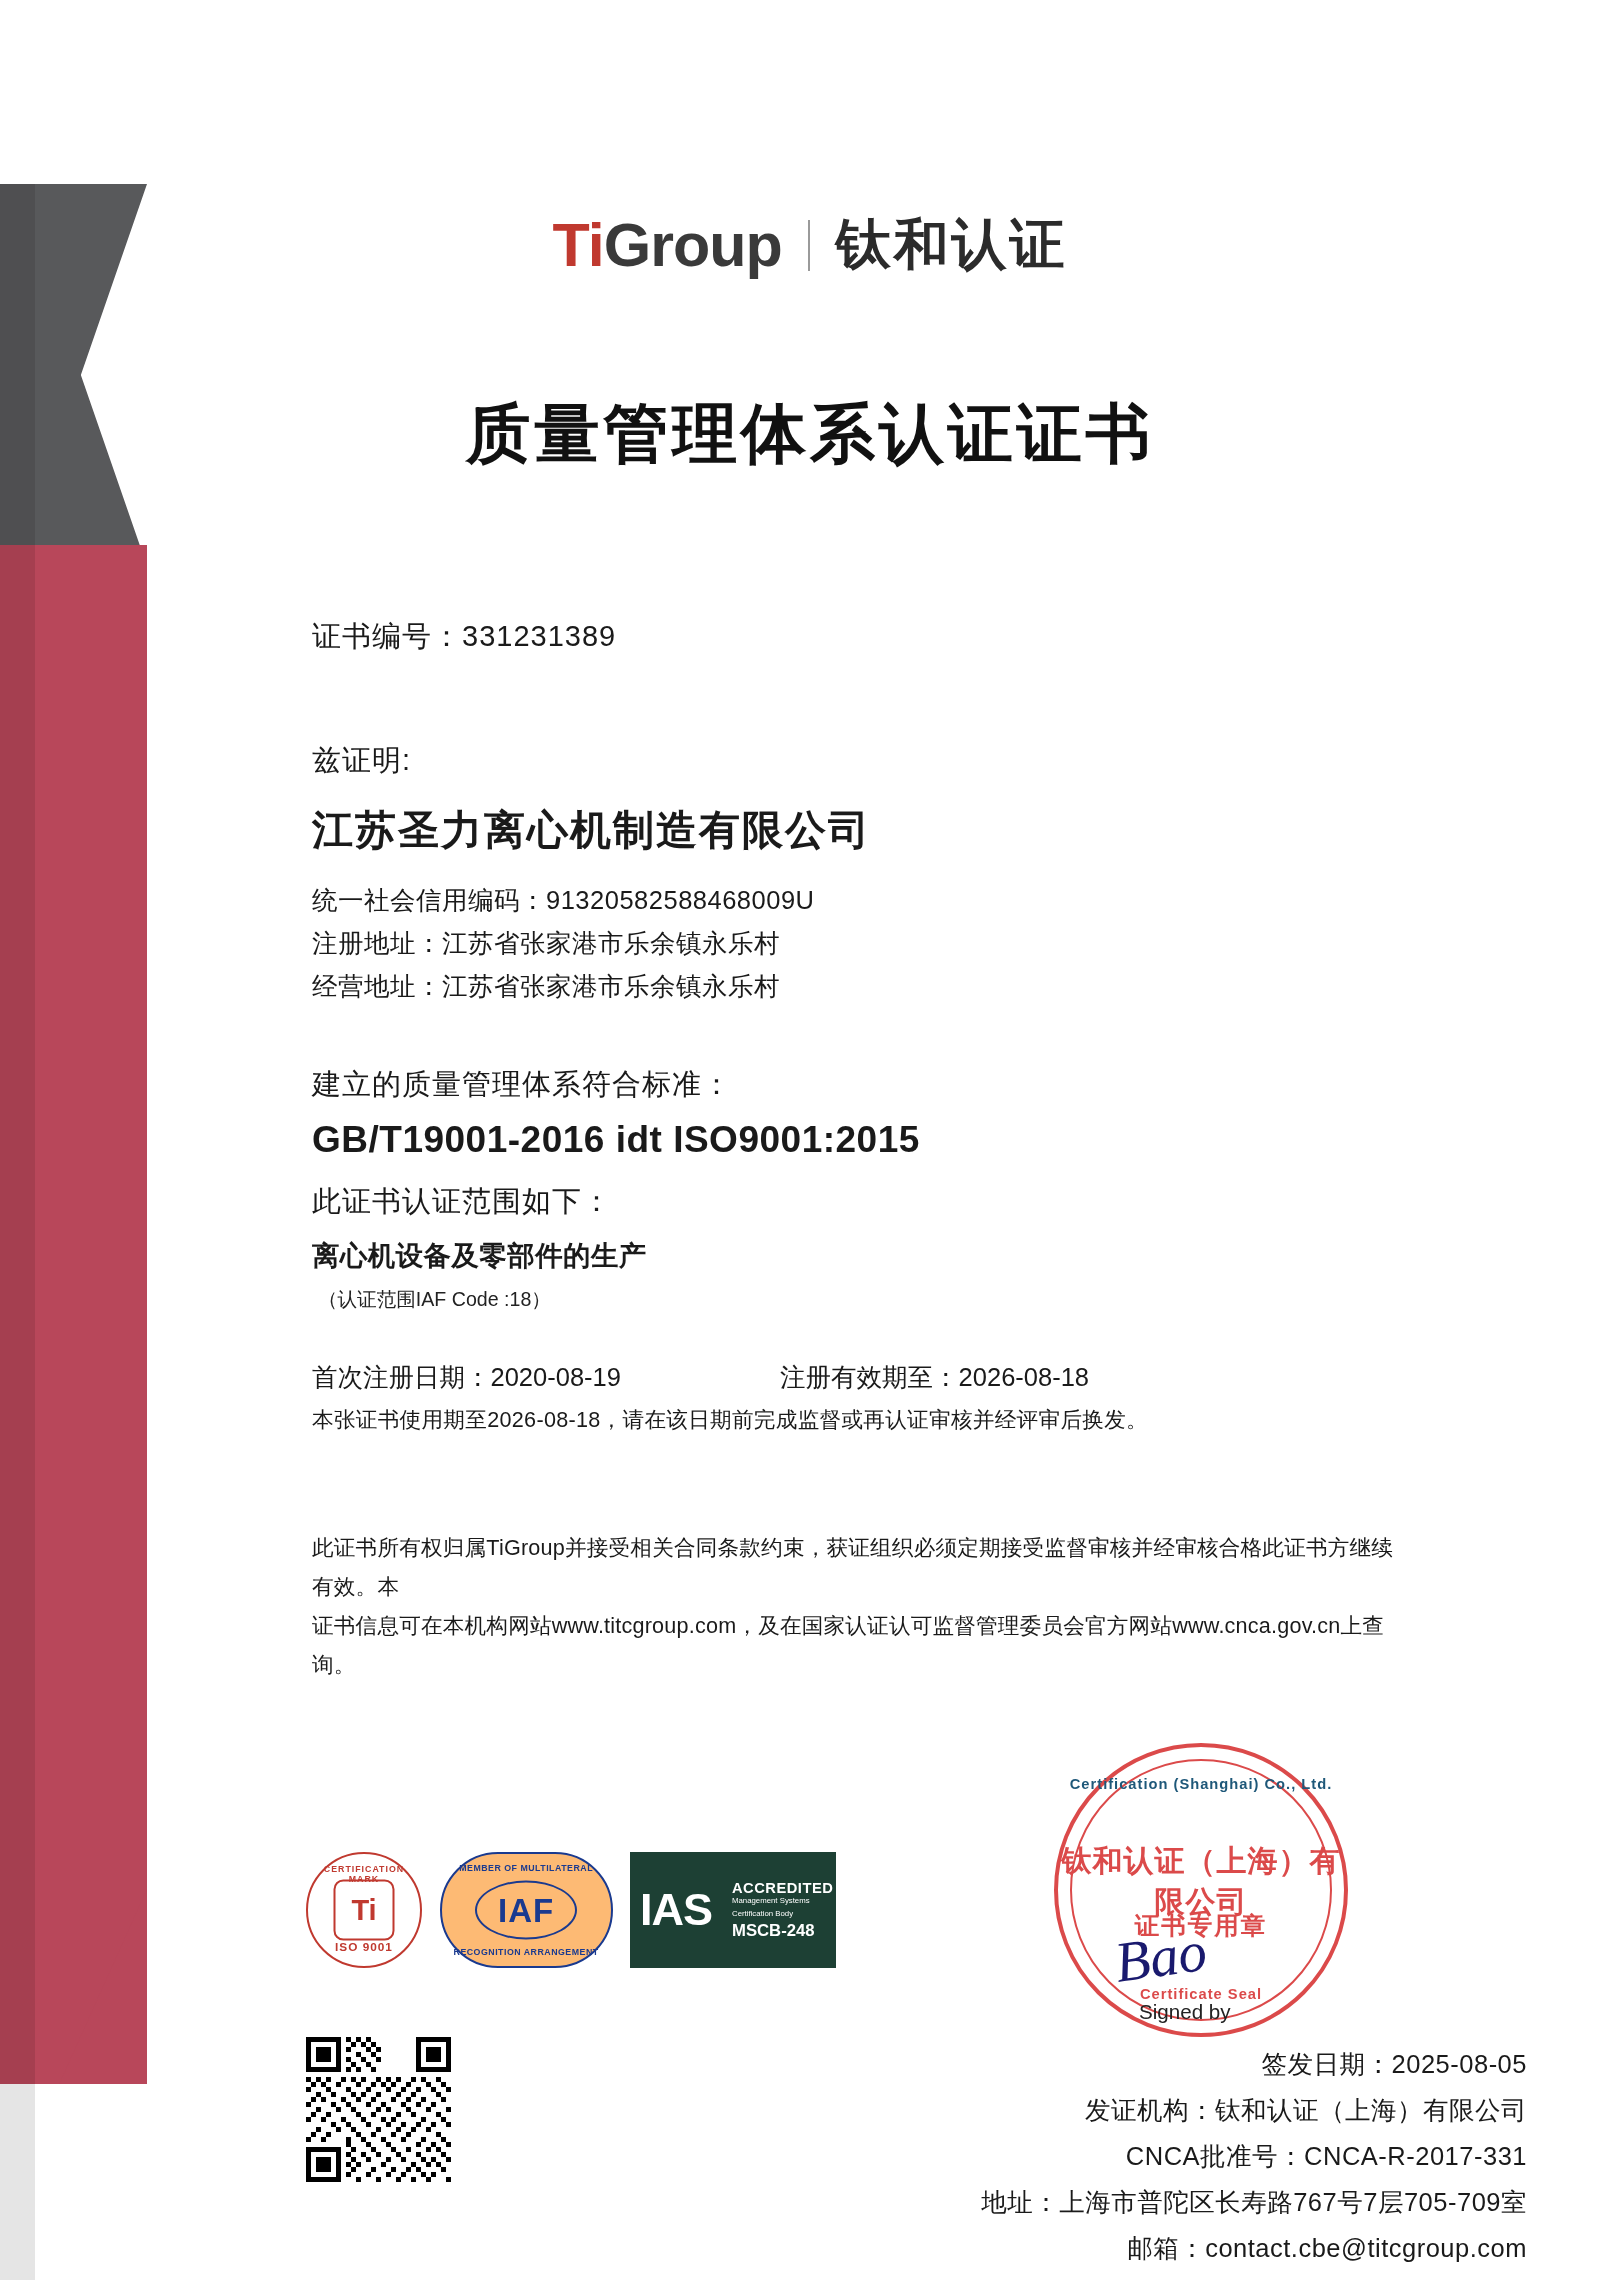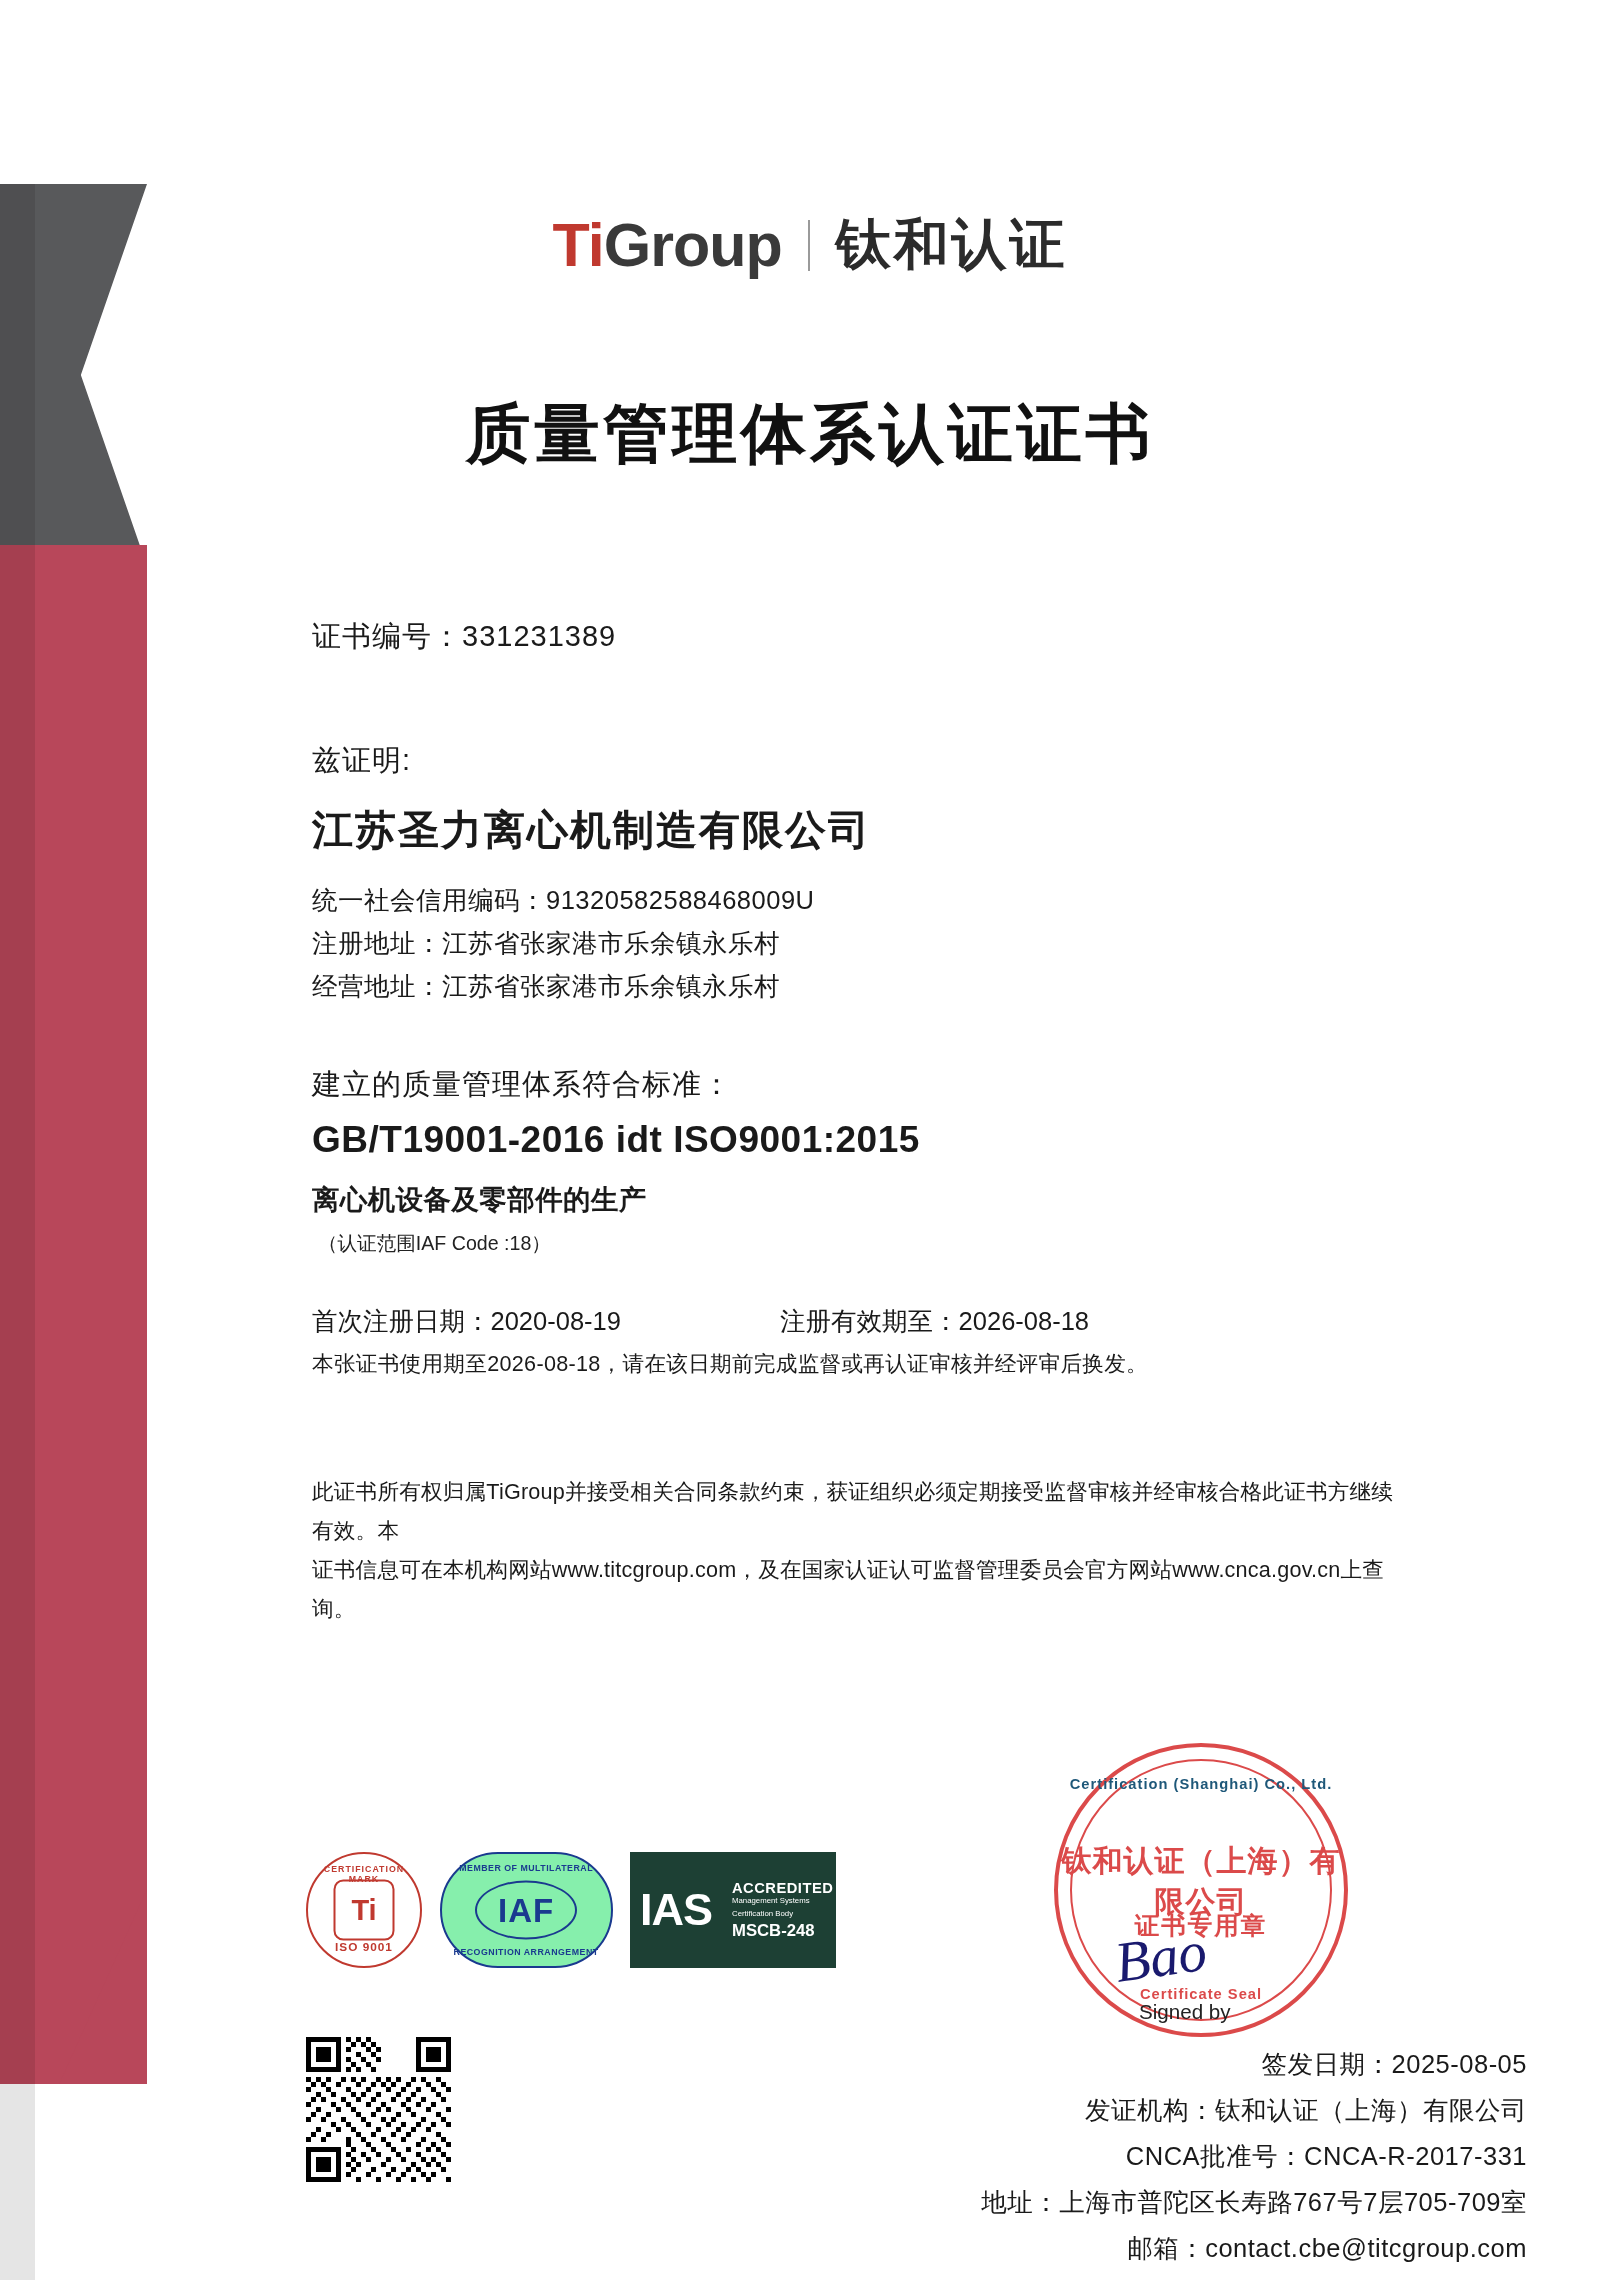"此证书认证范围如下：" div.line-scope-label { html: none -> <div>此证书认证范围如下：</div> }
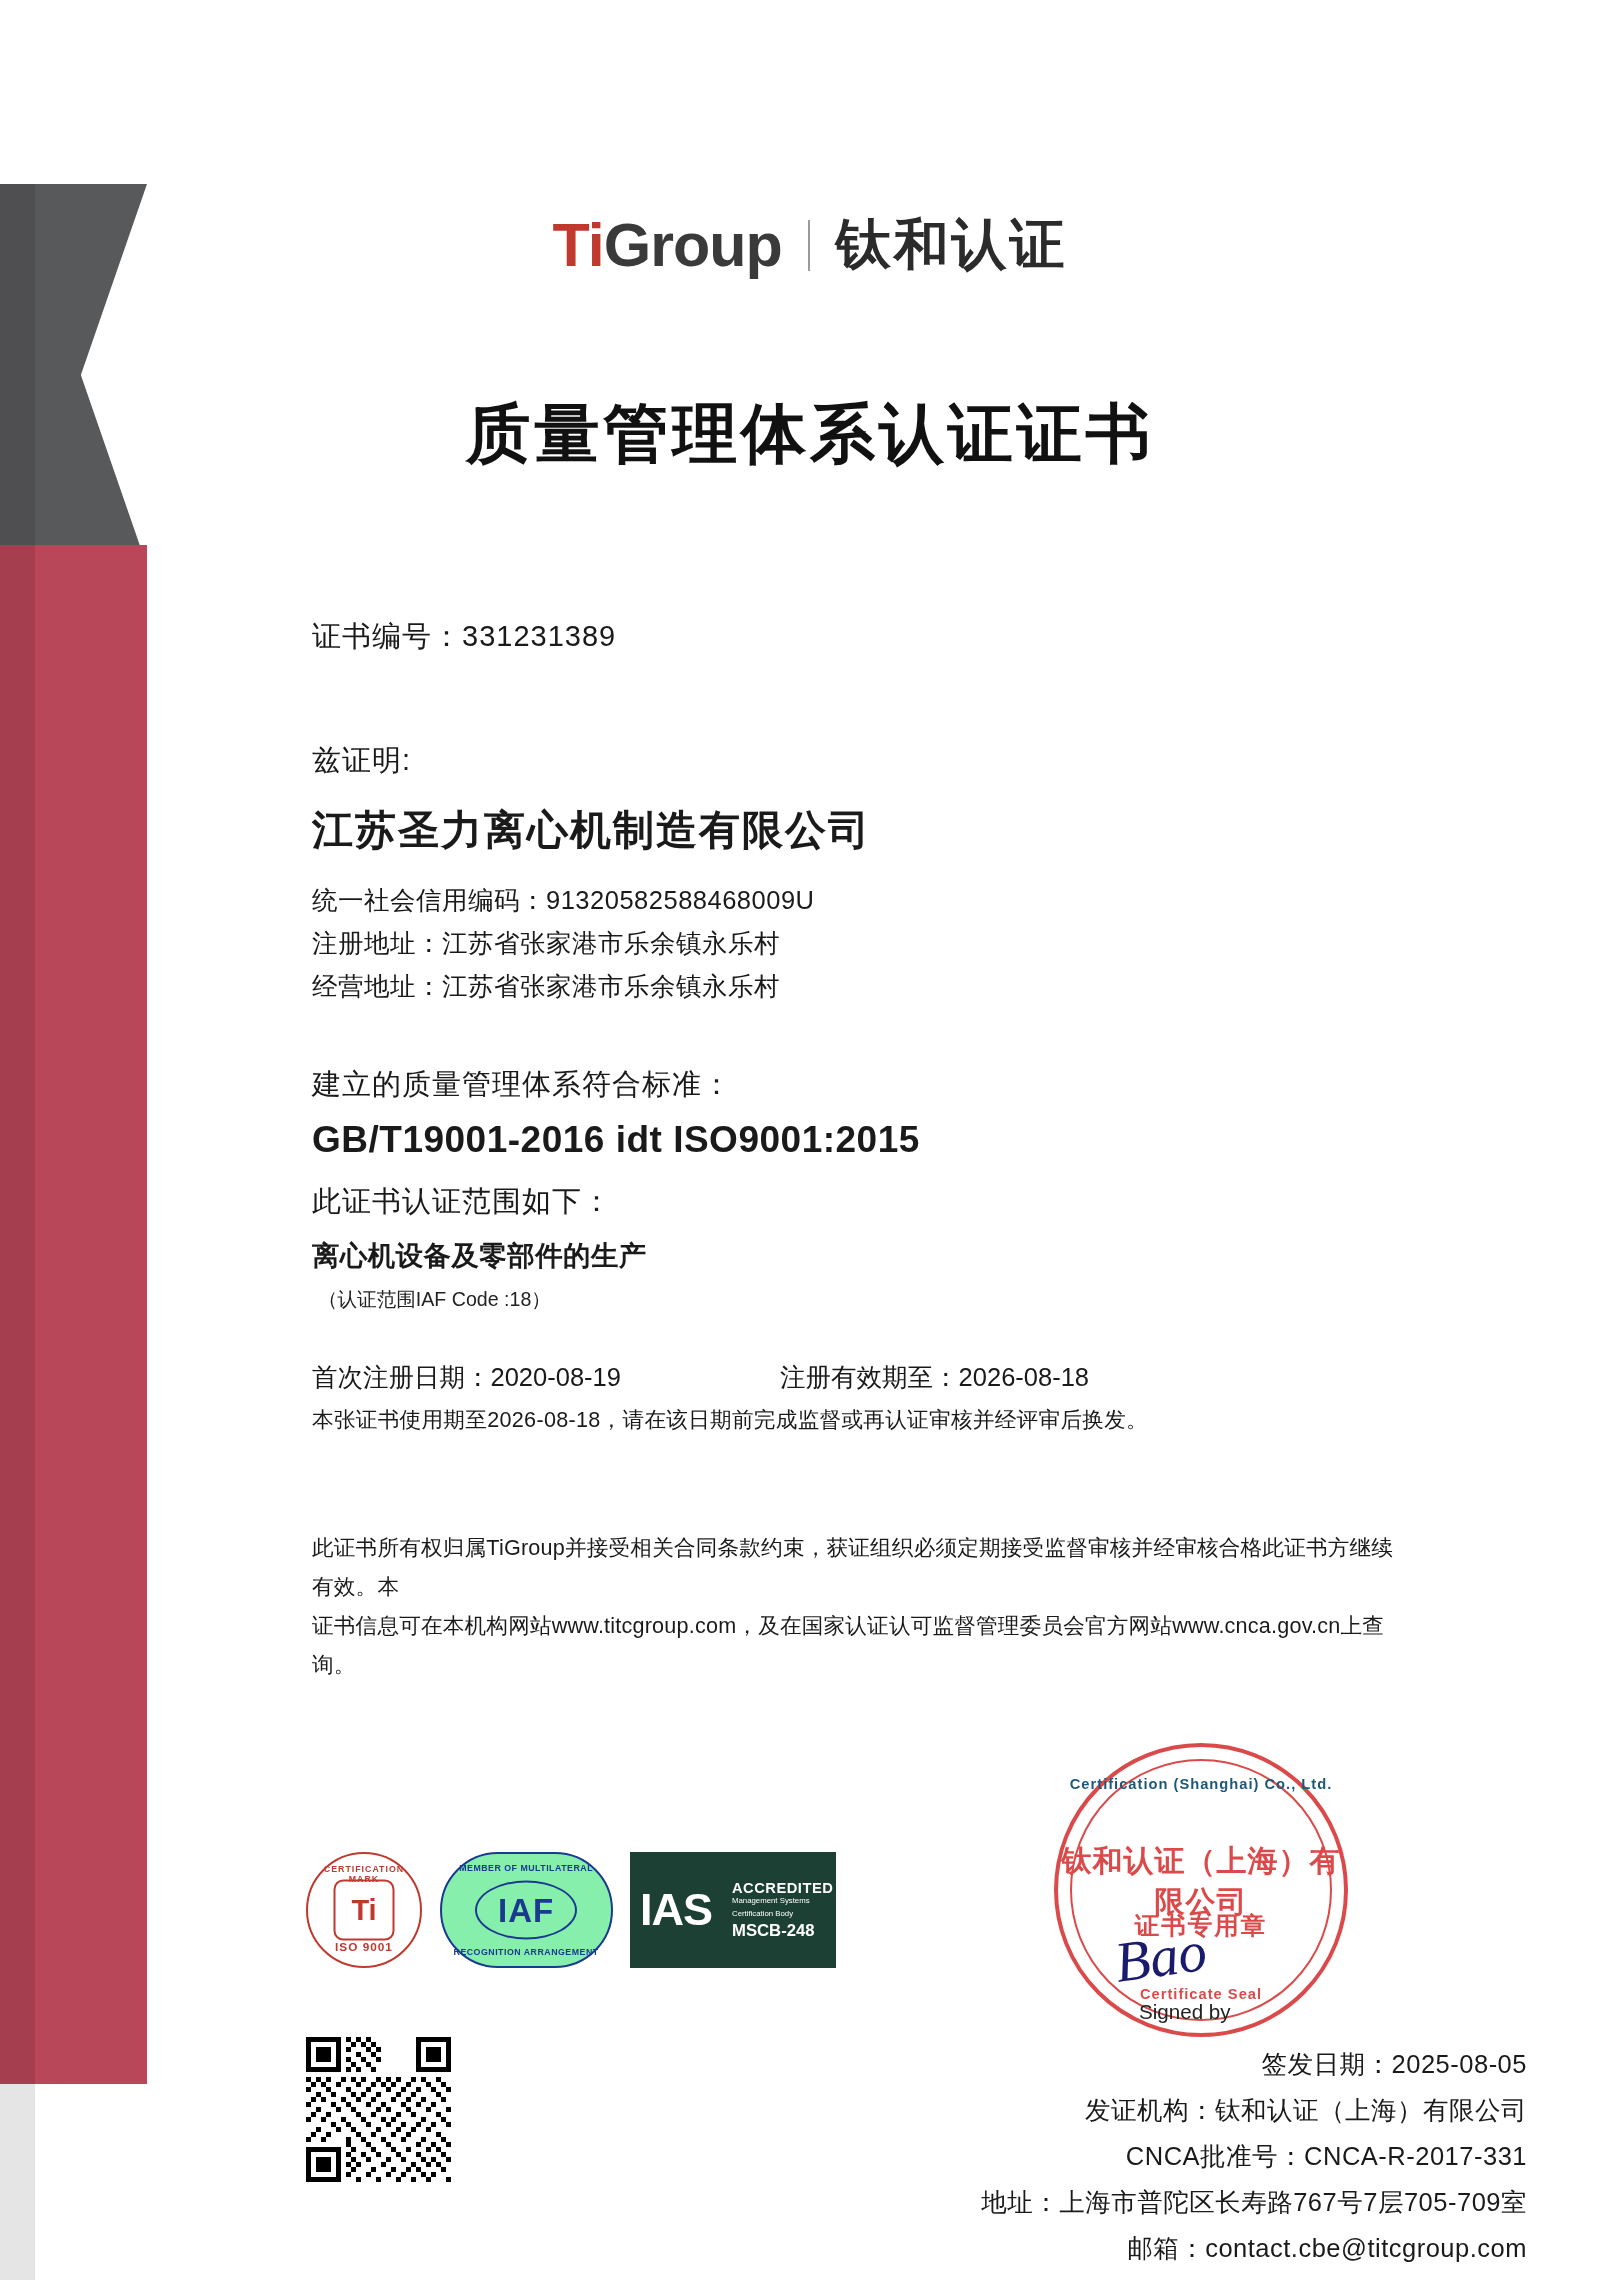"MEMBER OF MULTILATERAL" .mark-iaf { background: #86efac -> #fdba74 }
